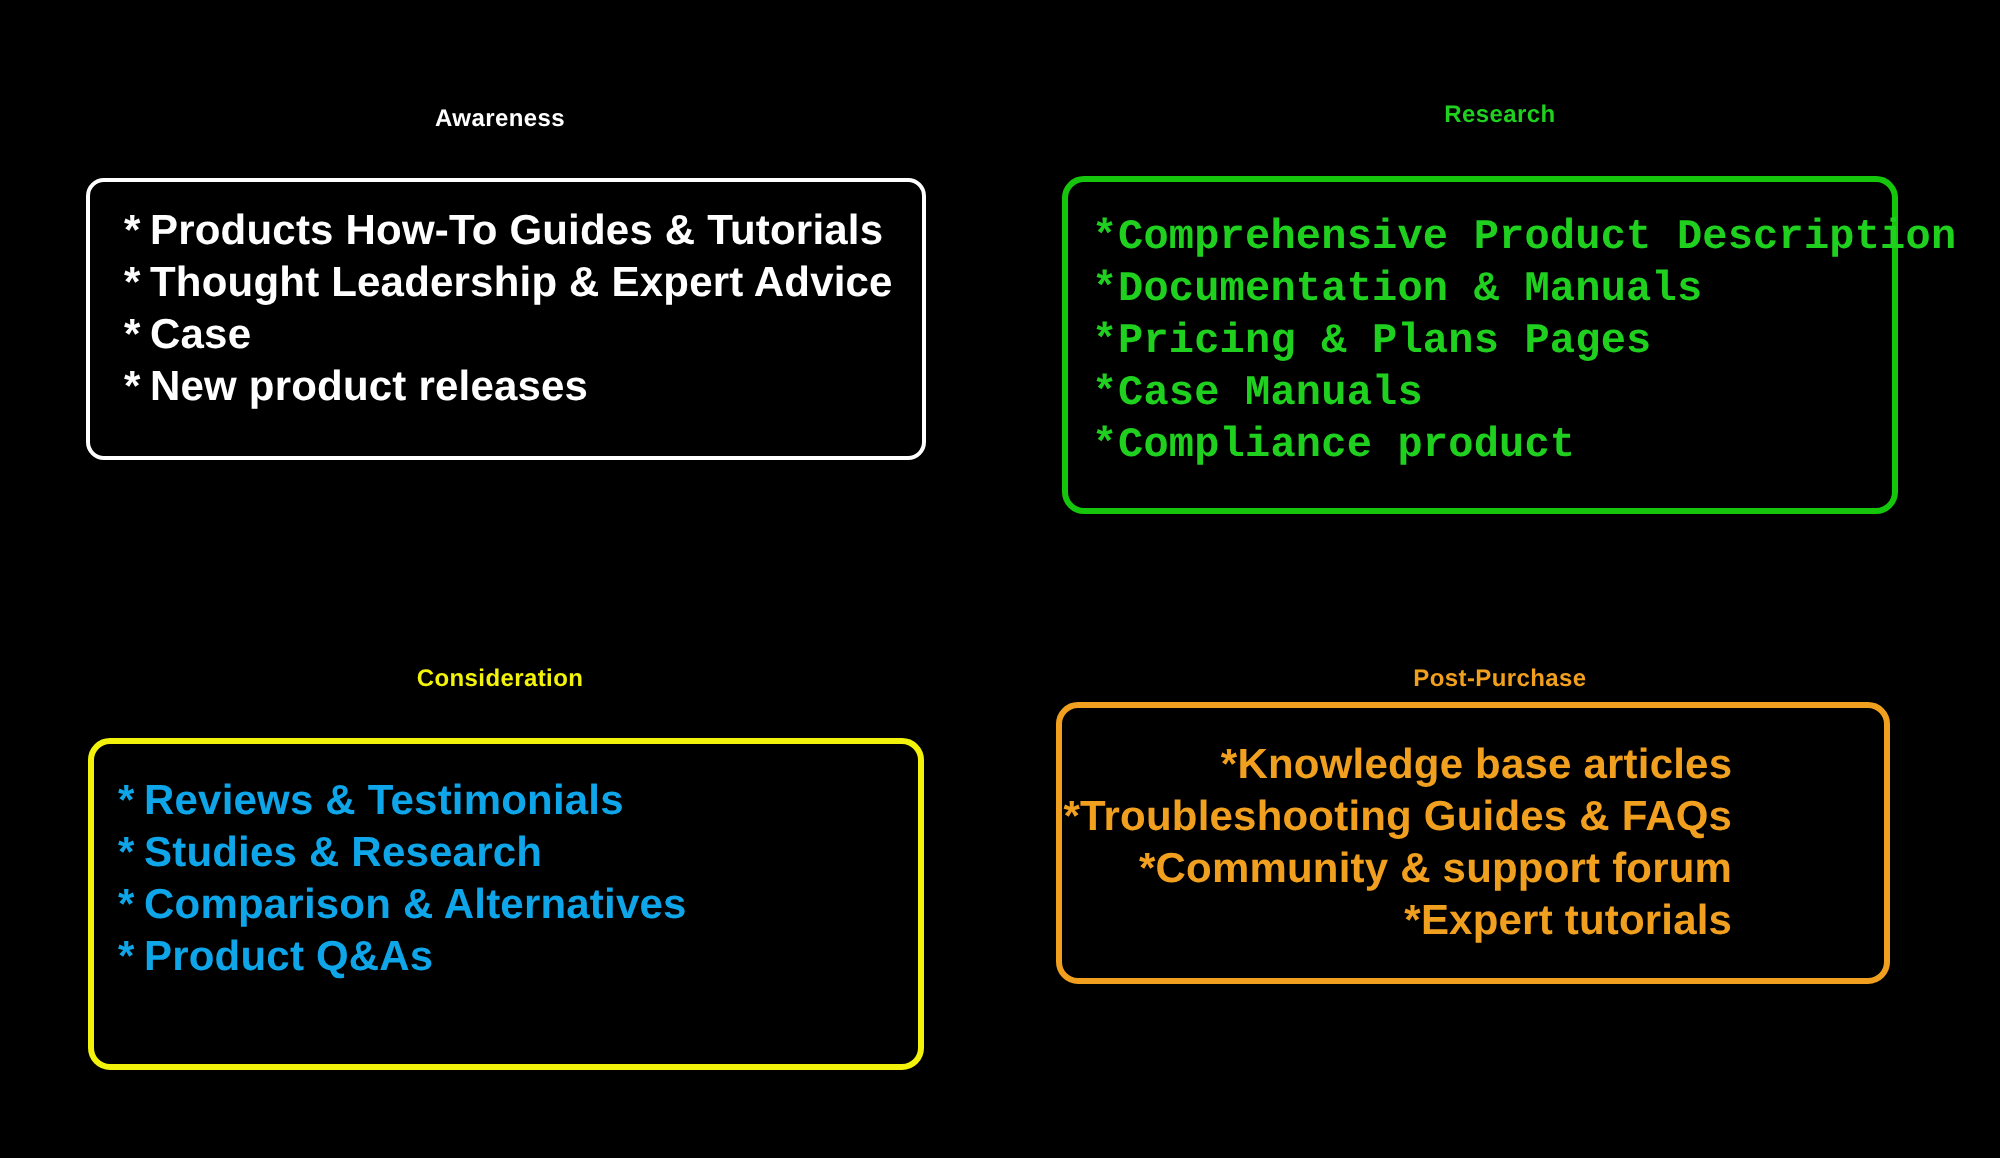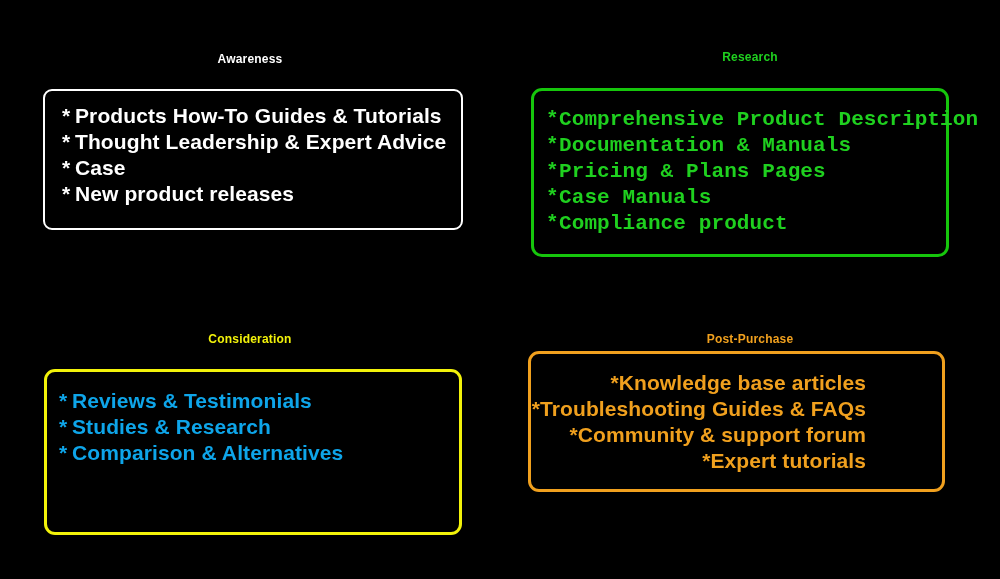"* Product Q&As" li.q-item { html: none -> <li><span>*</span><span>Product Q&amp;As</span></li> }
